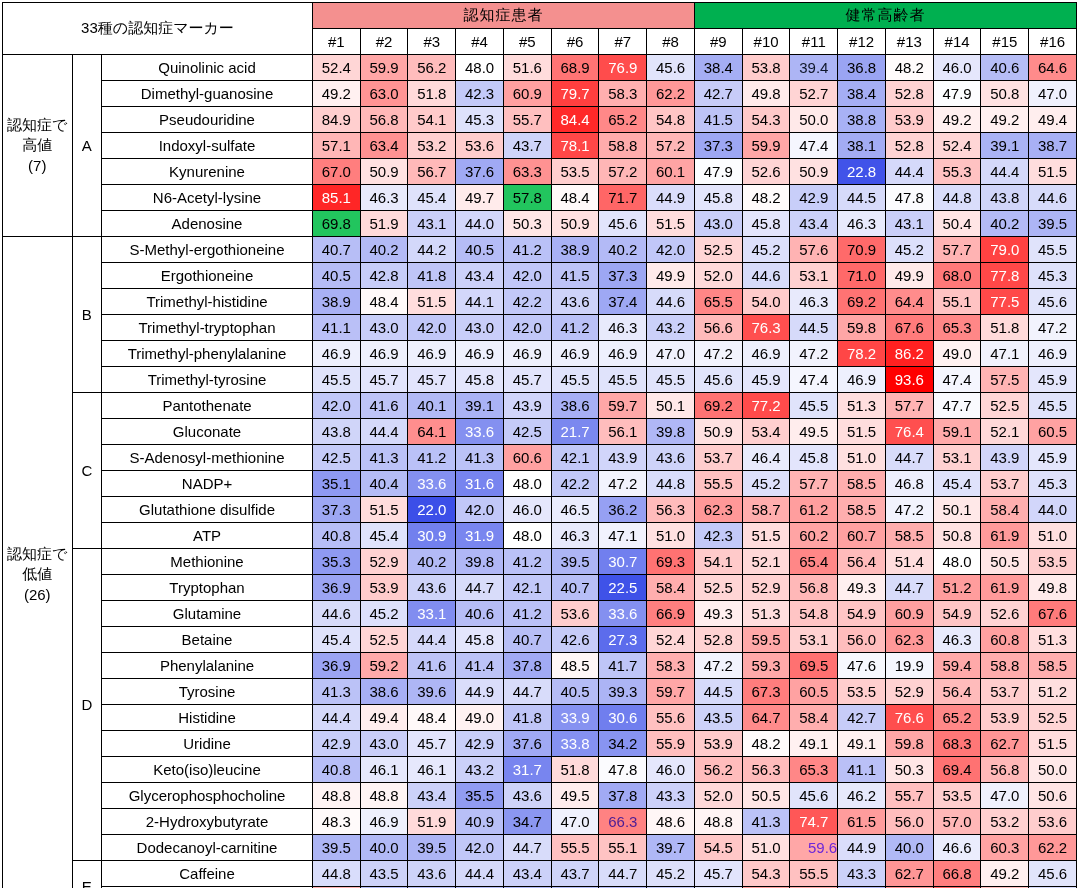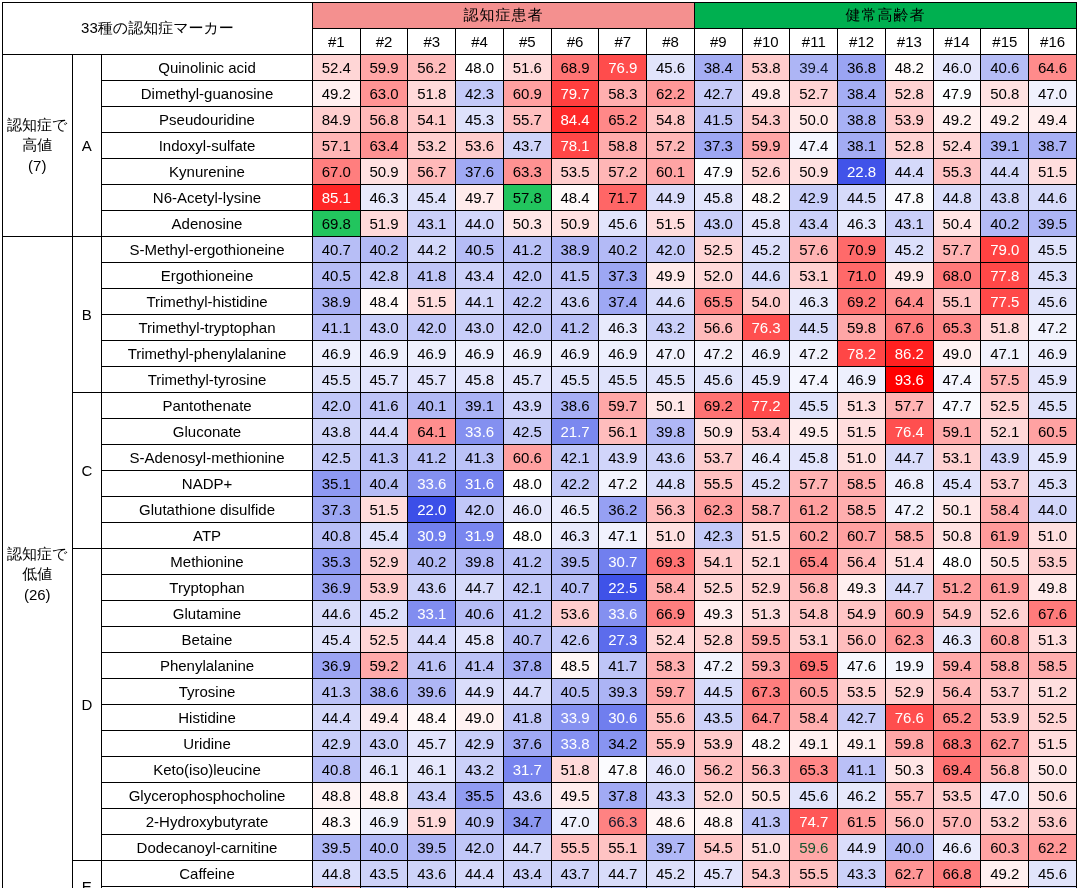"66.3" td.val { color: #0f172a -> #4c1d95 }
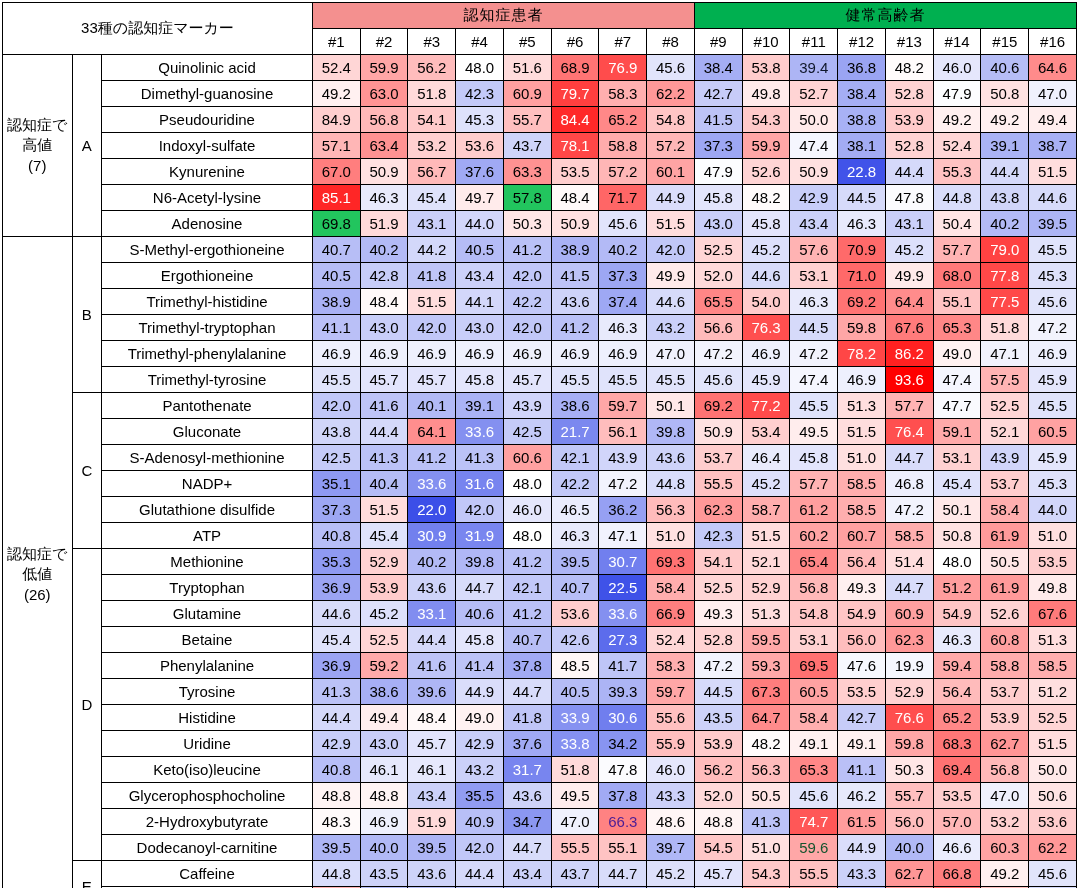"59.6" td.val { color: #14532d -> #6d28d9; text-align: none -> right }
